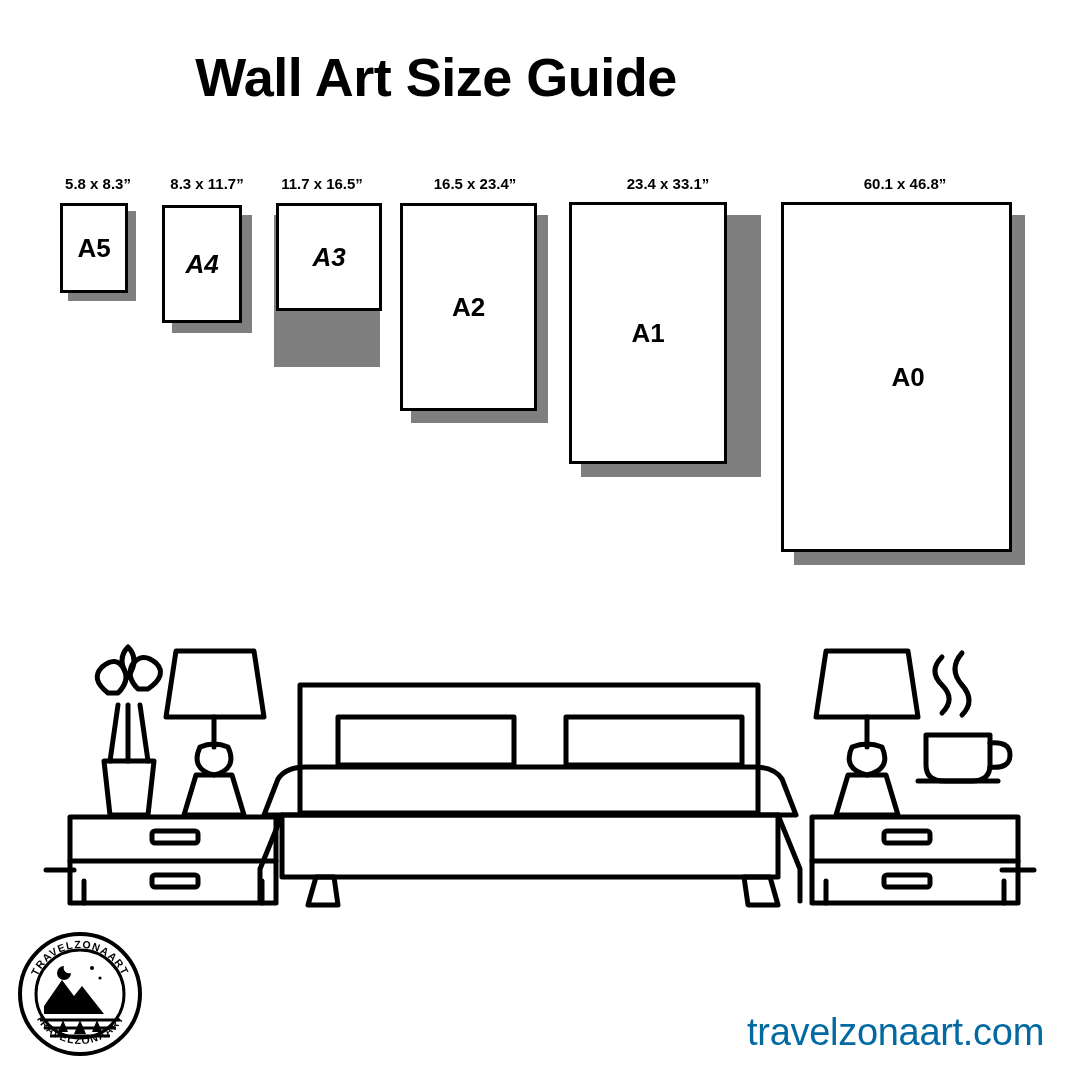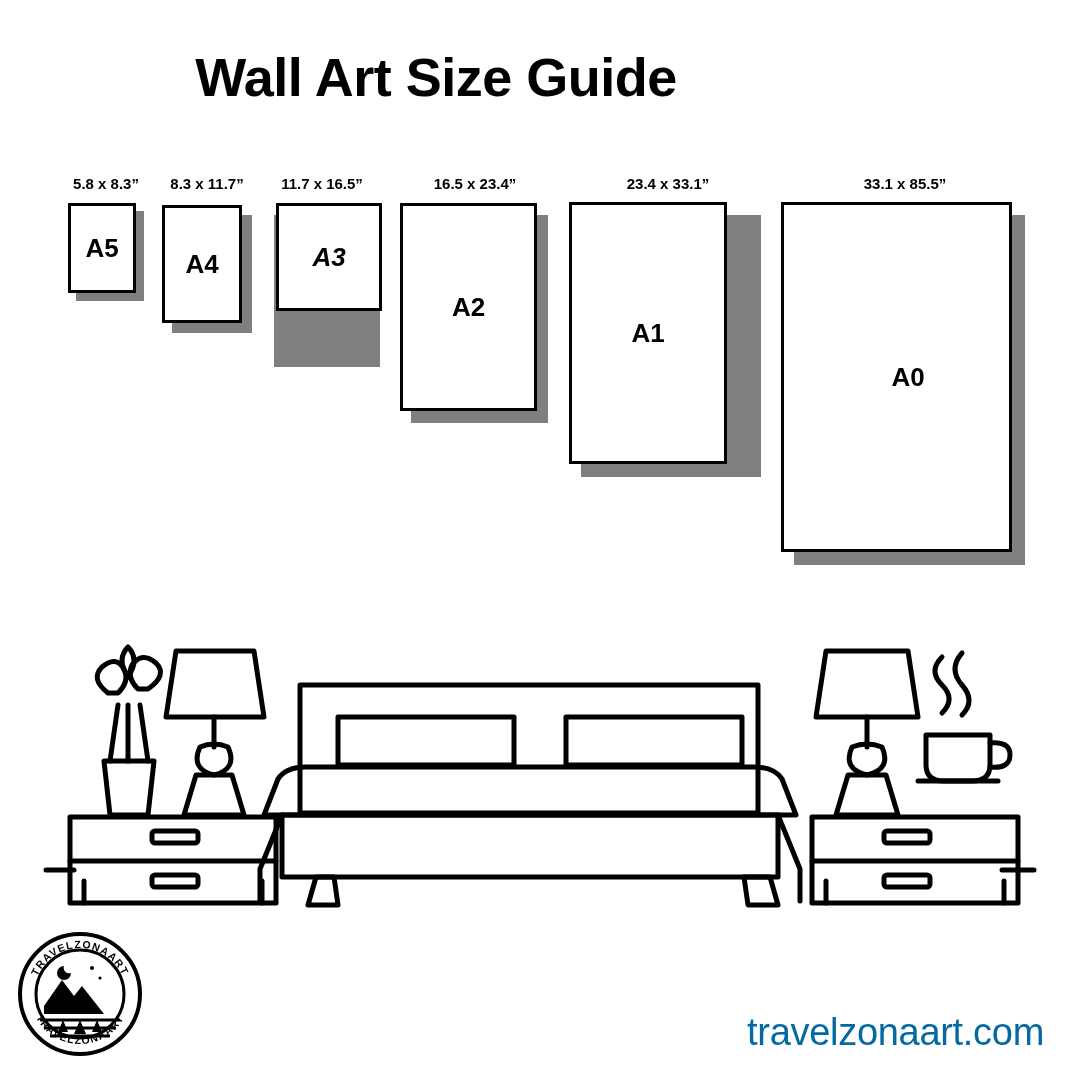"5.8 x 8.3”" div.frame-group { left: 60px -> 52px }
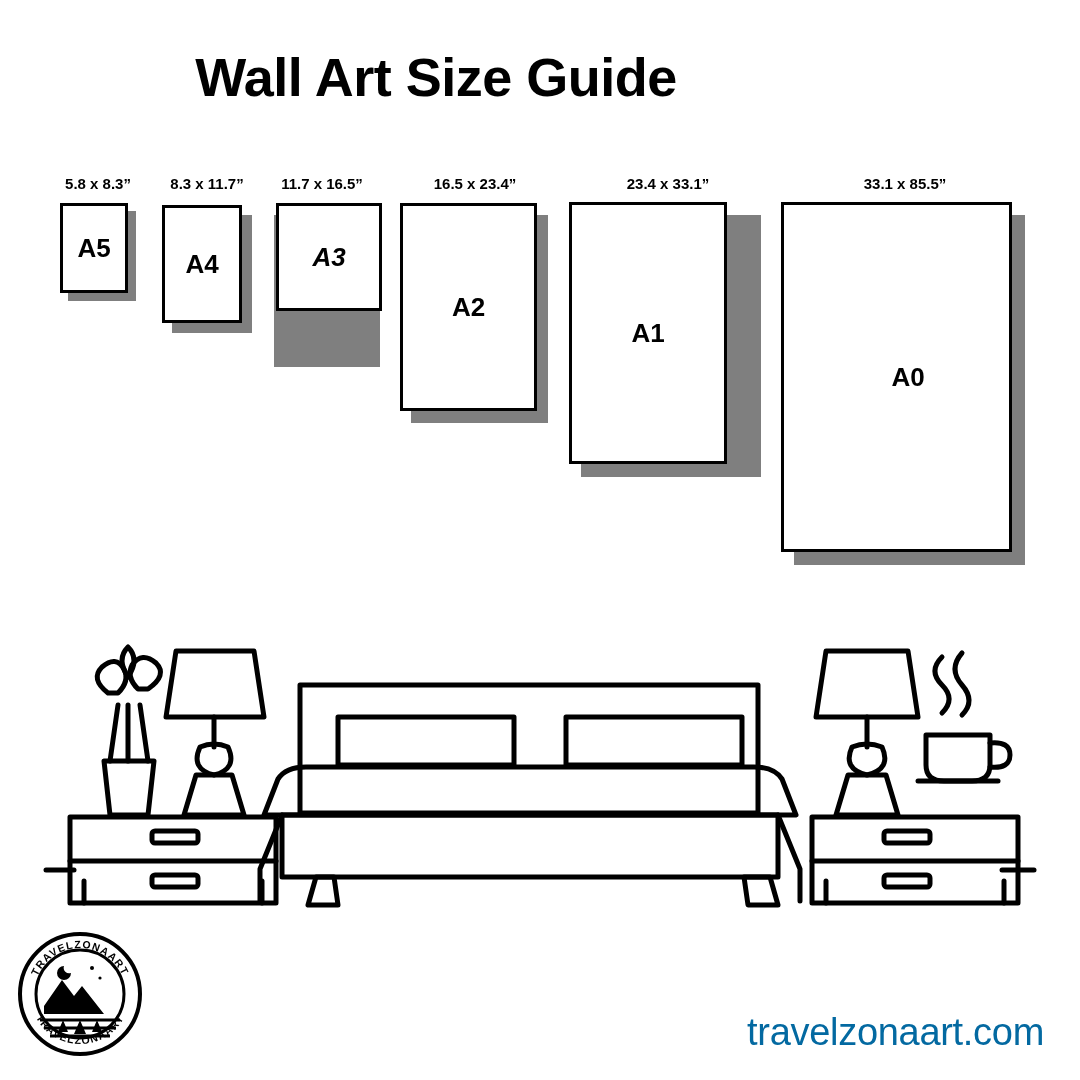"33.1 x 85.5”" div.frame-dim { text: 33.1 x 85.5 -> 60.1 x 46.8 }
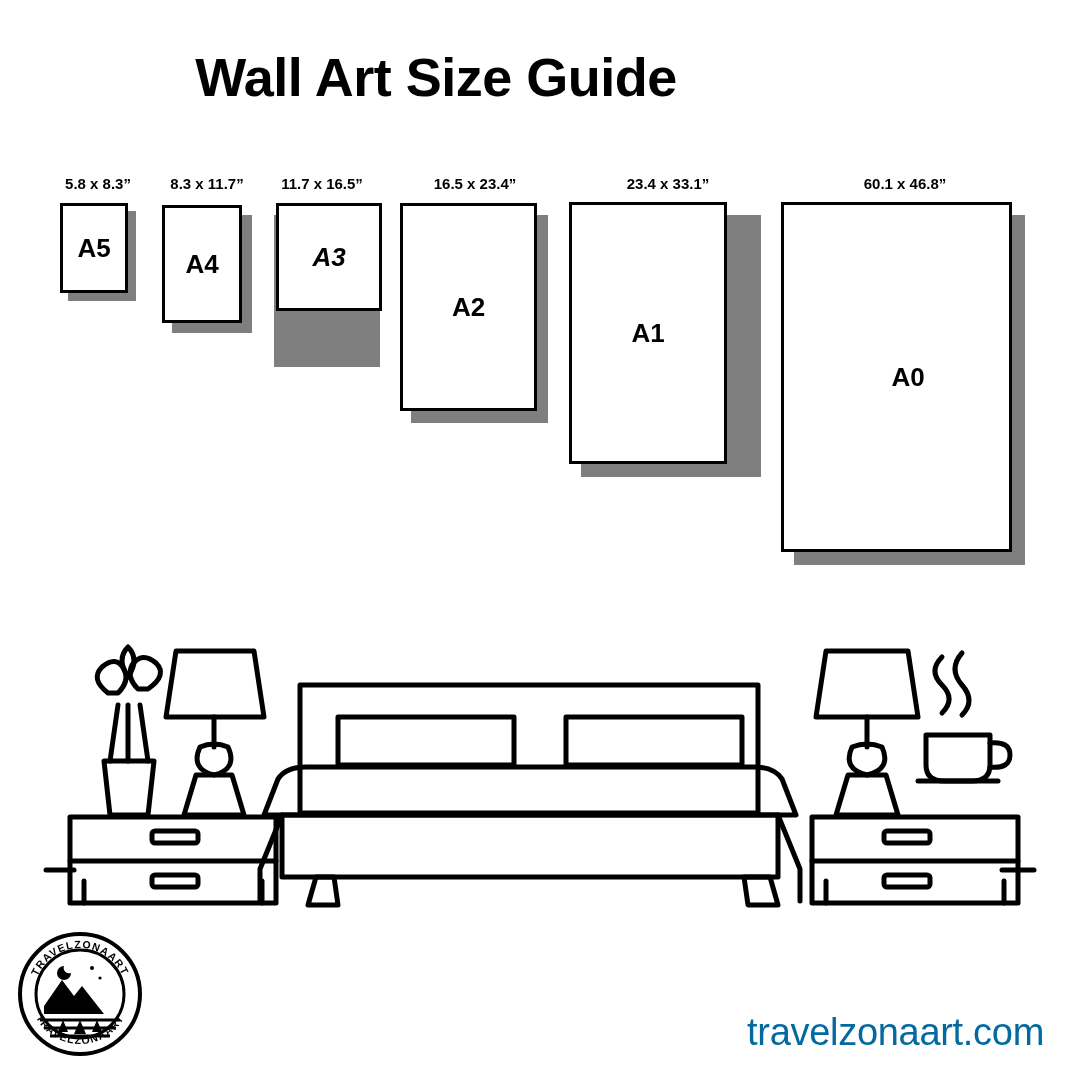"A4" div.frame-box { font-style: none -> italic }
